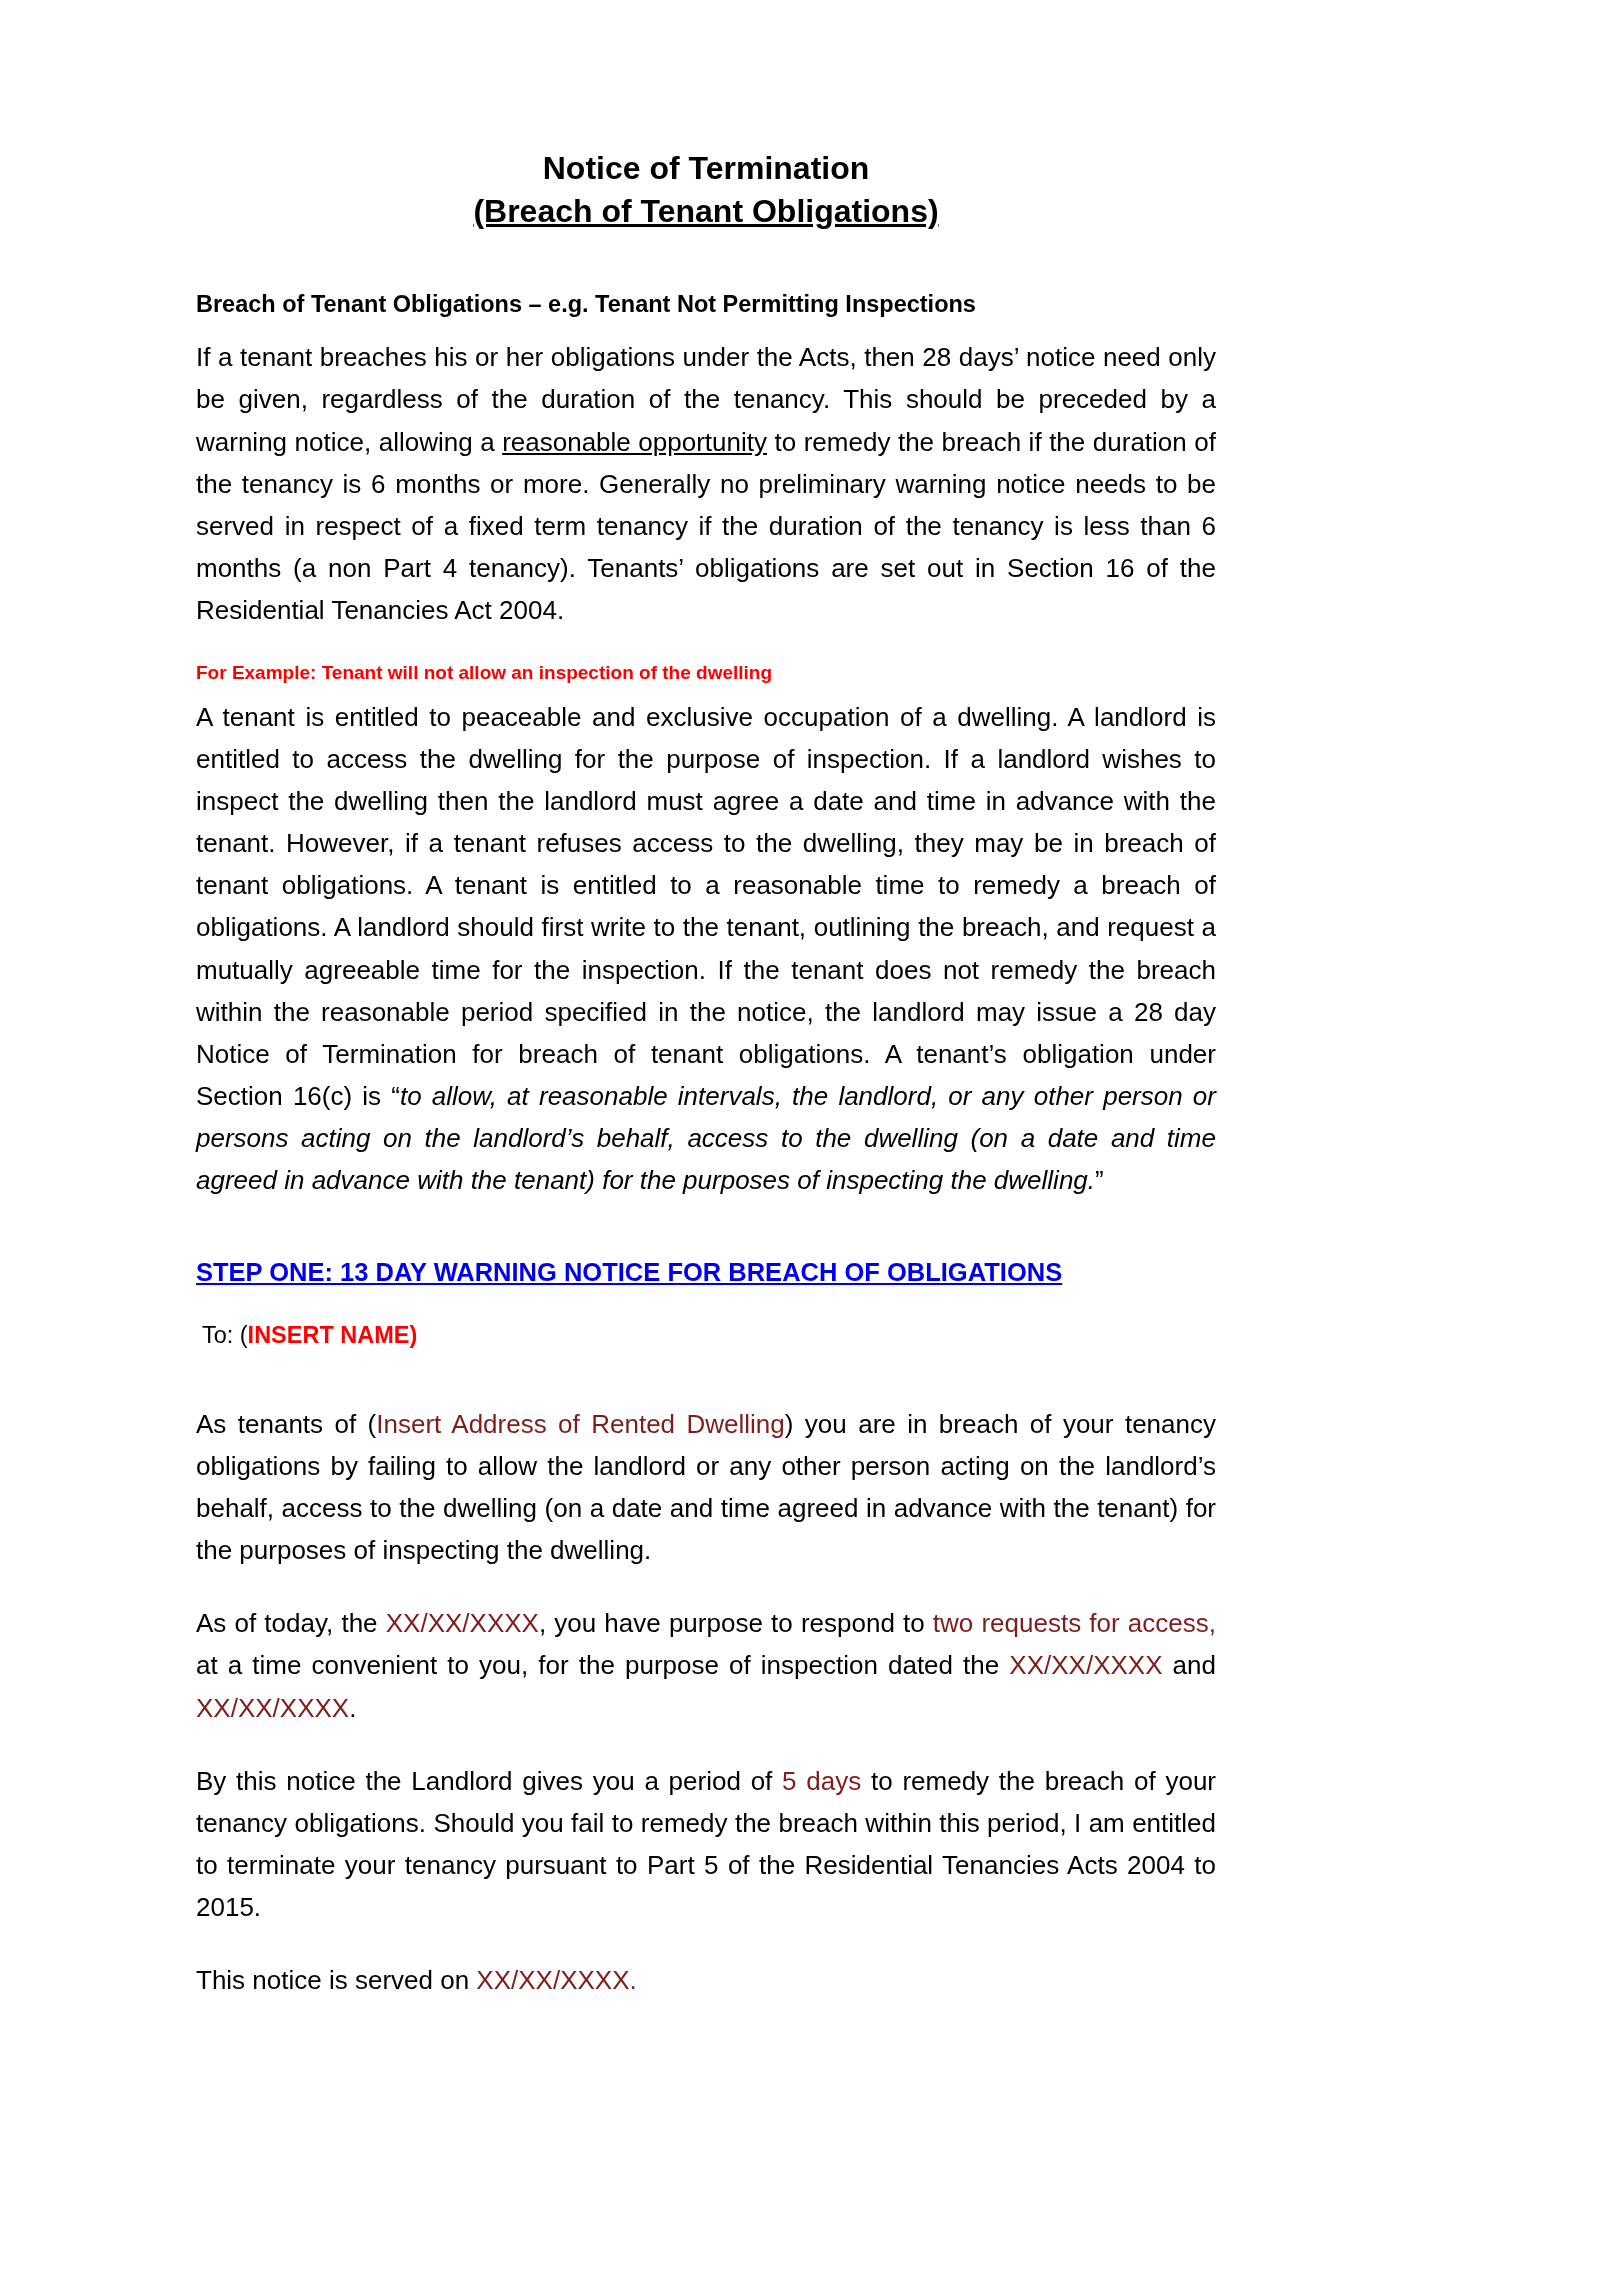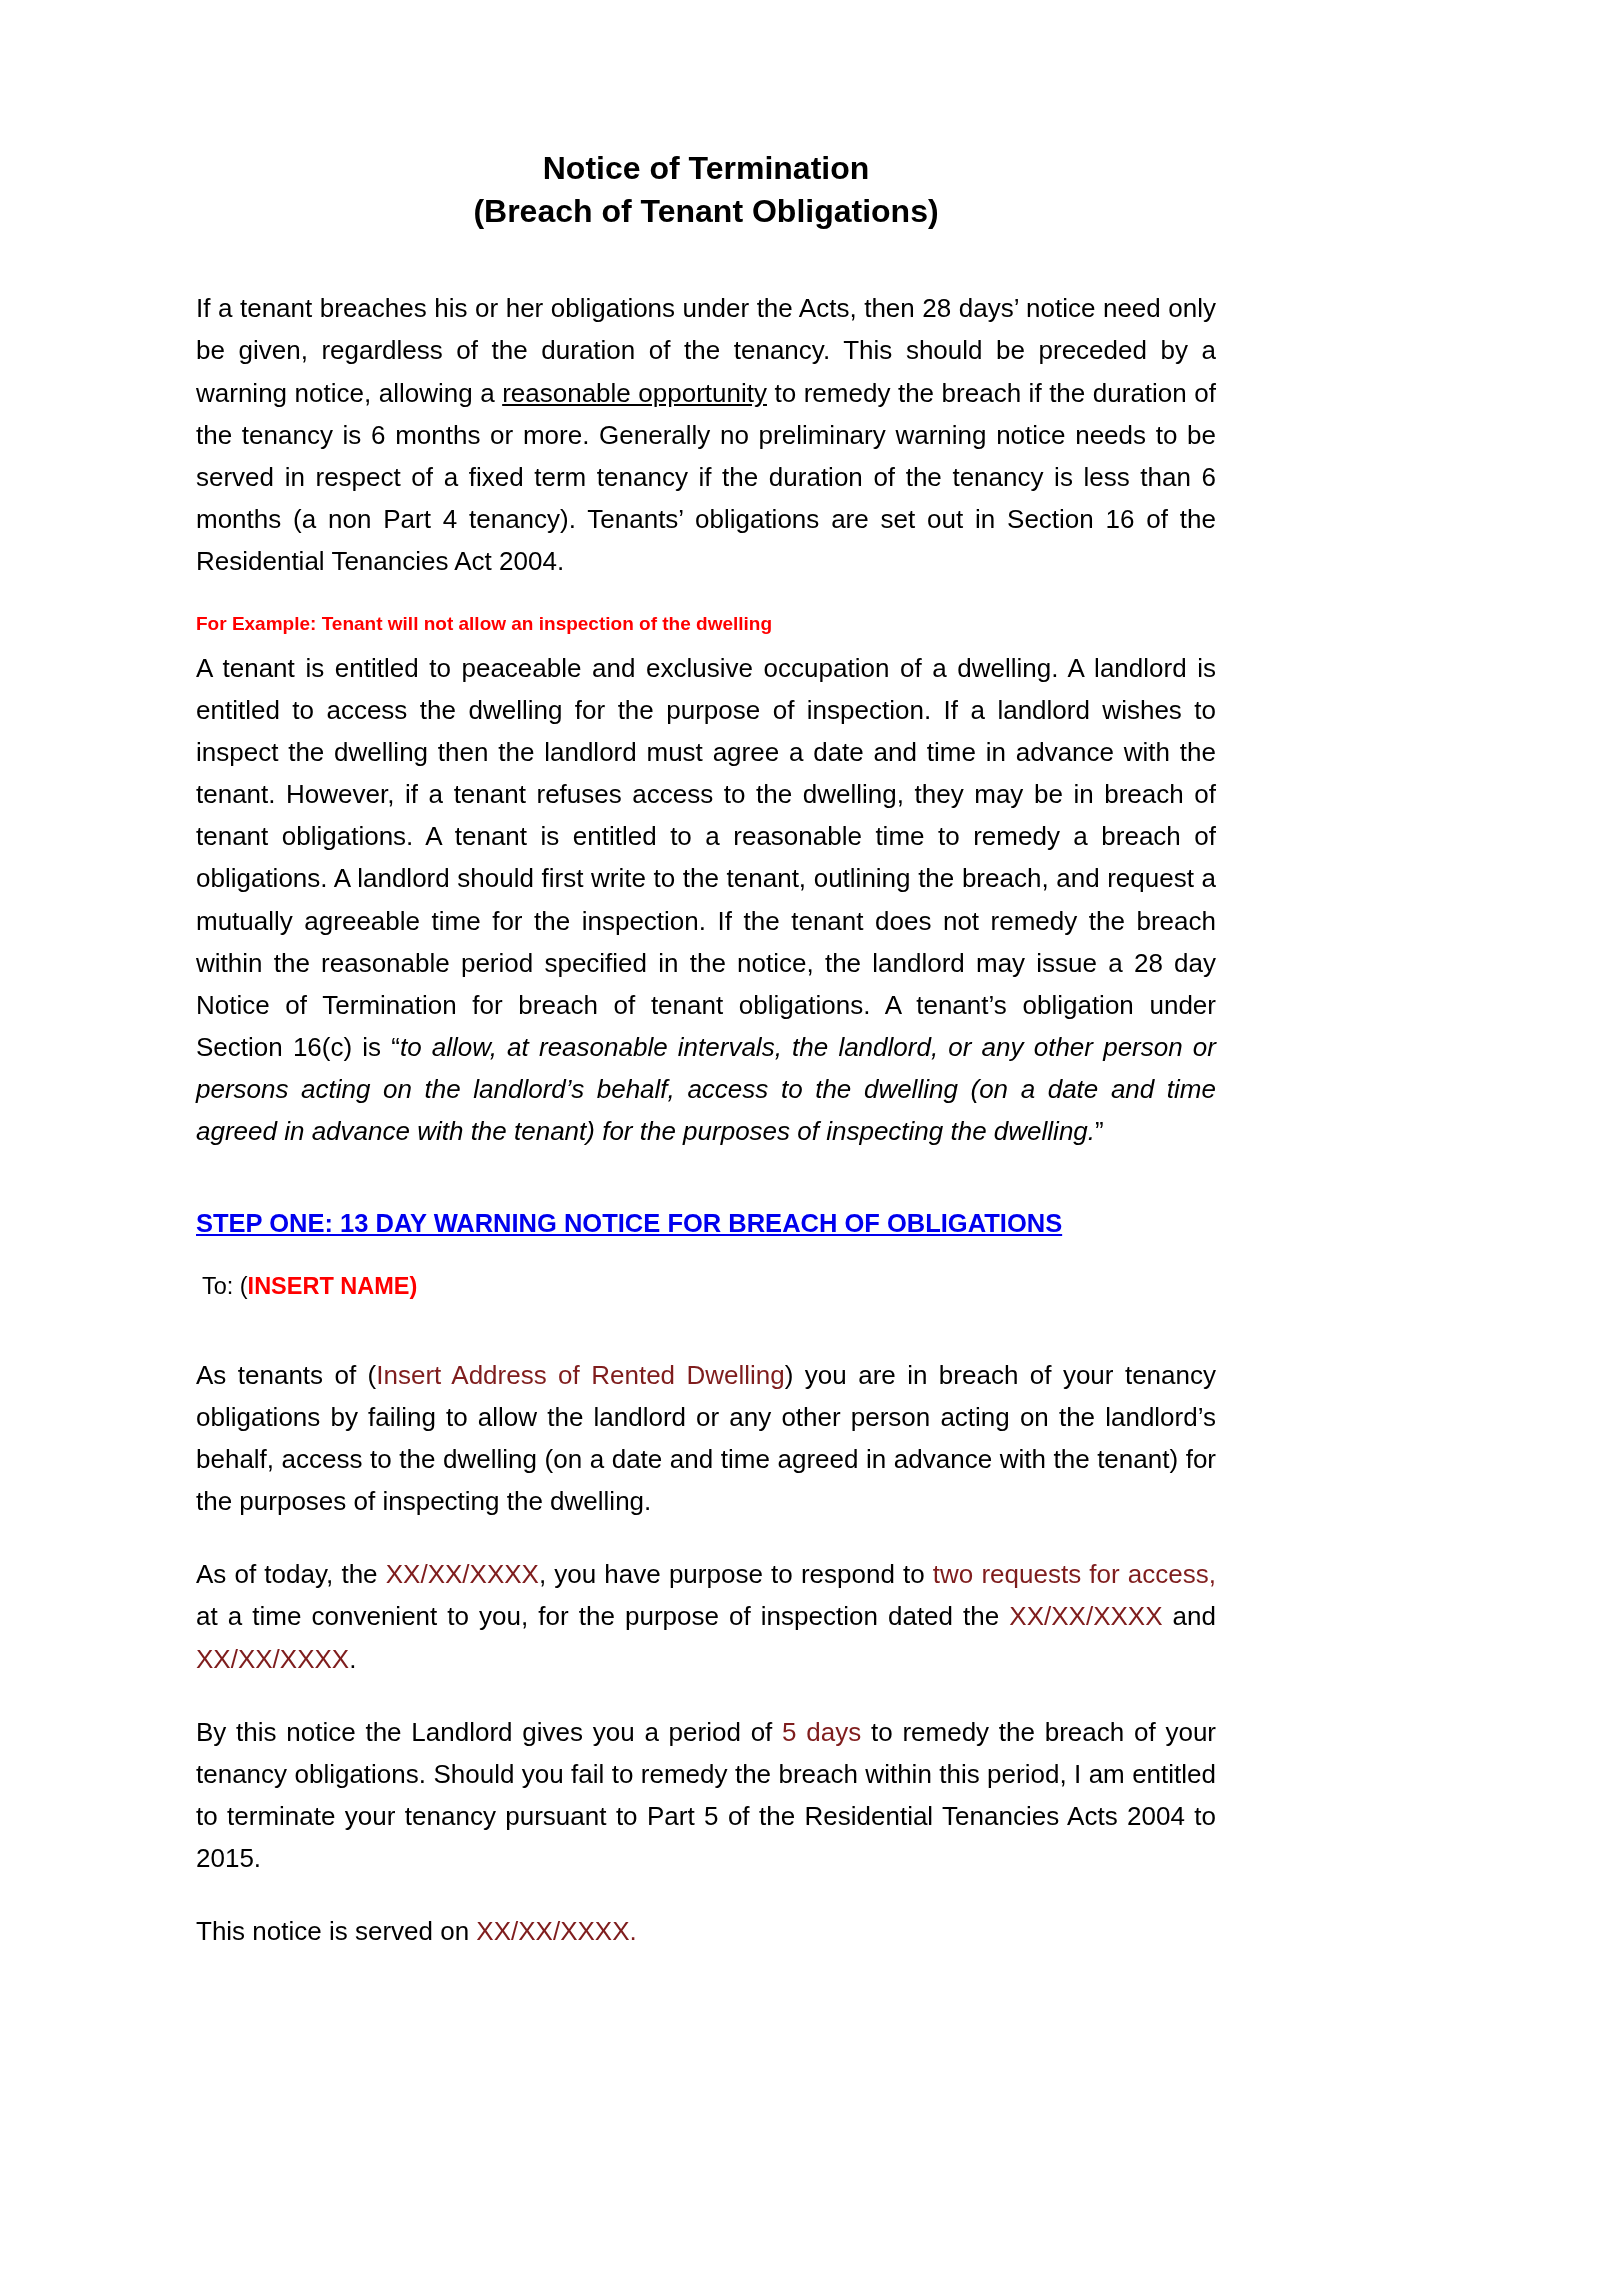"(Breach of Tenant Obligations)" .doc-title .line2 { text-decoration: none -> underline }
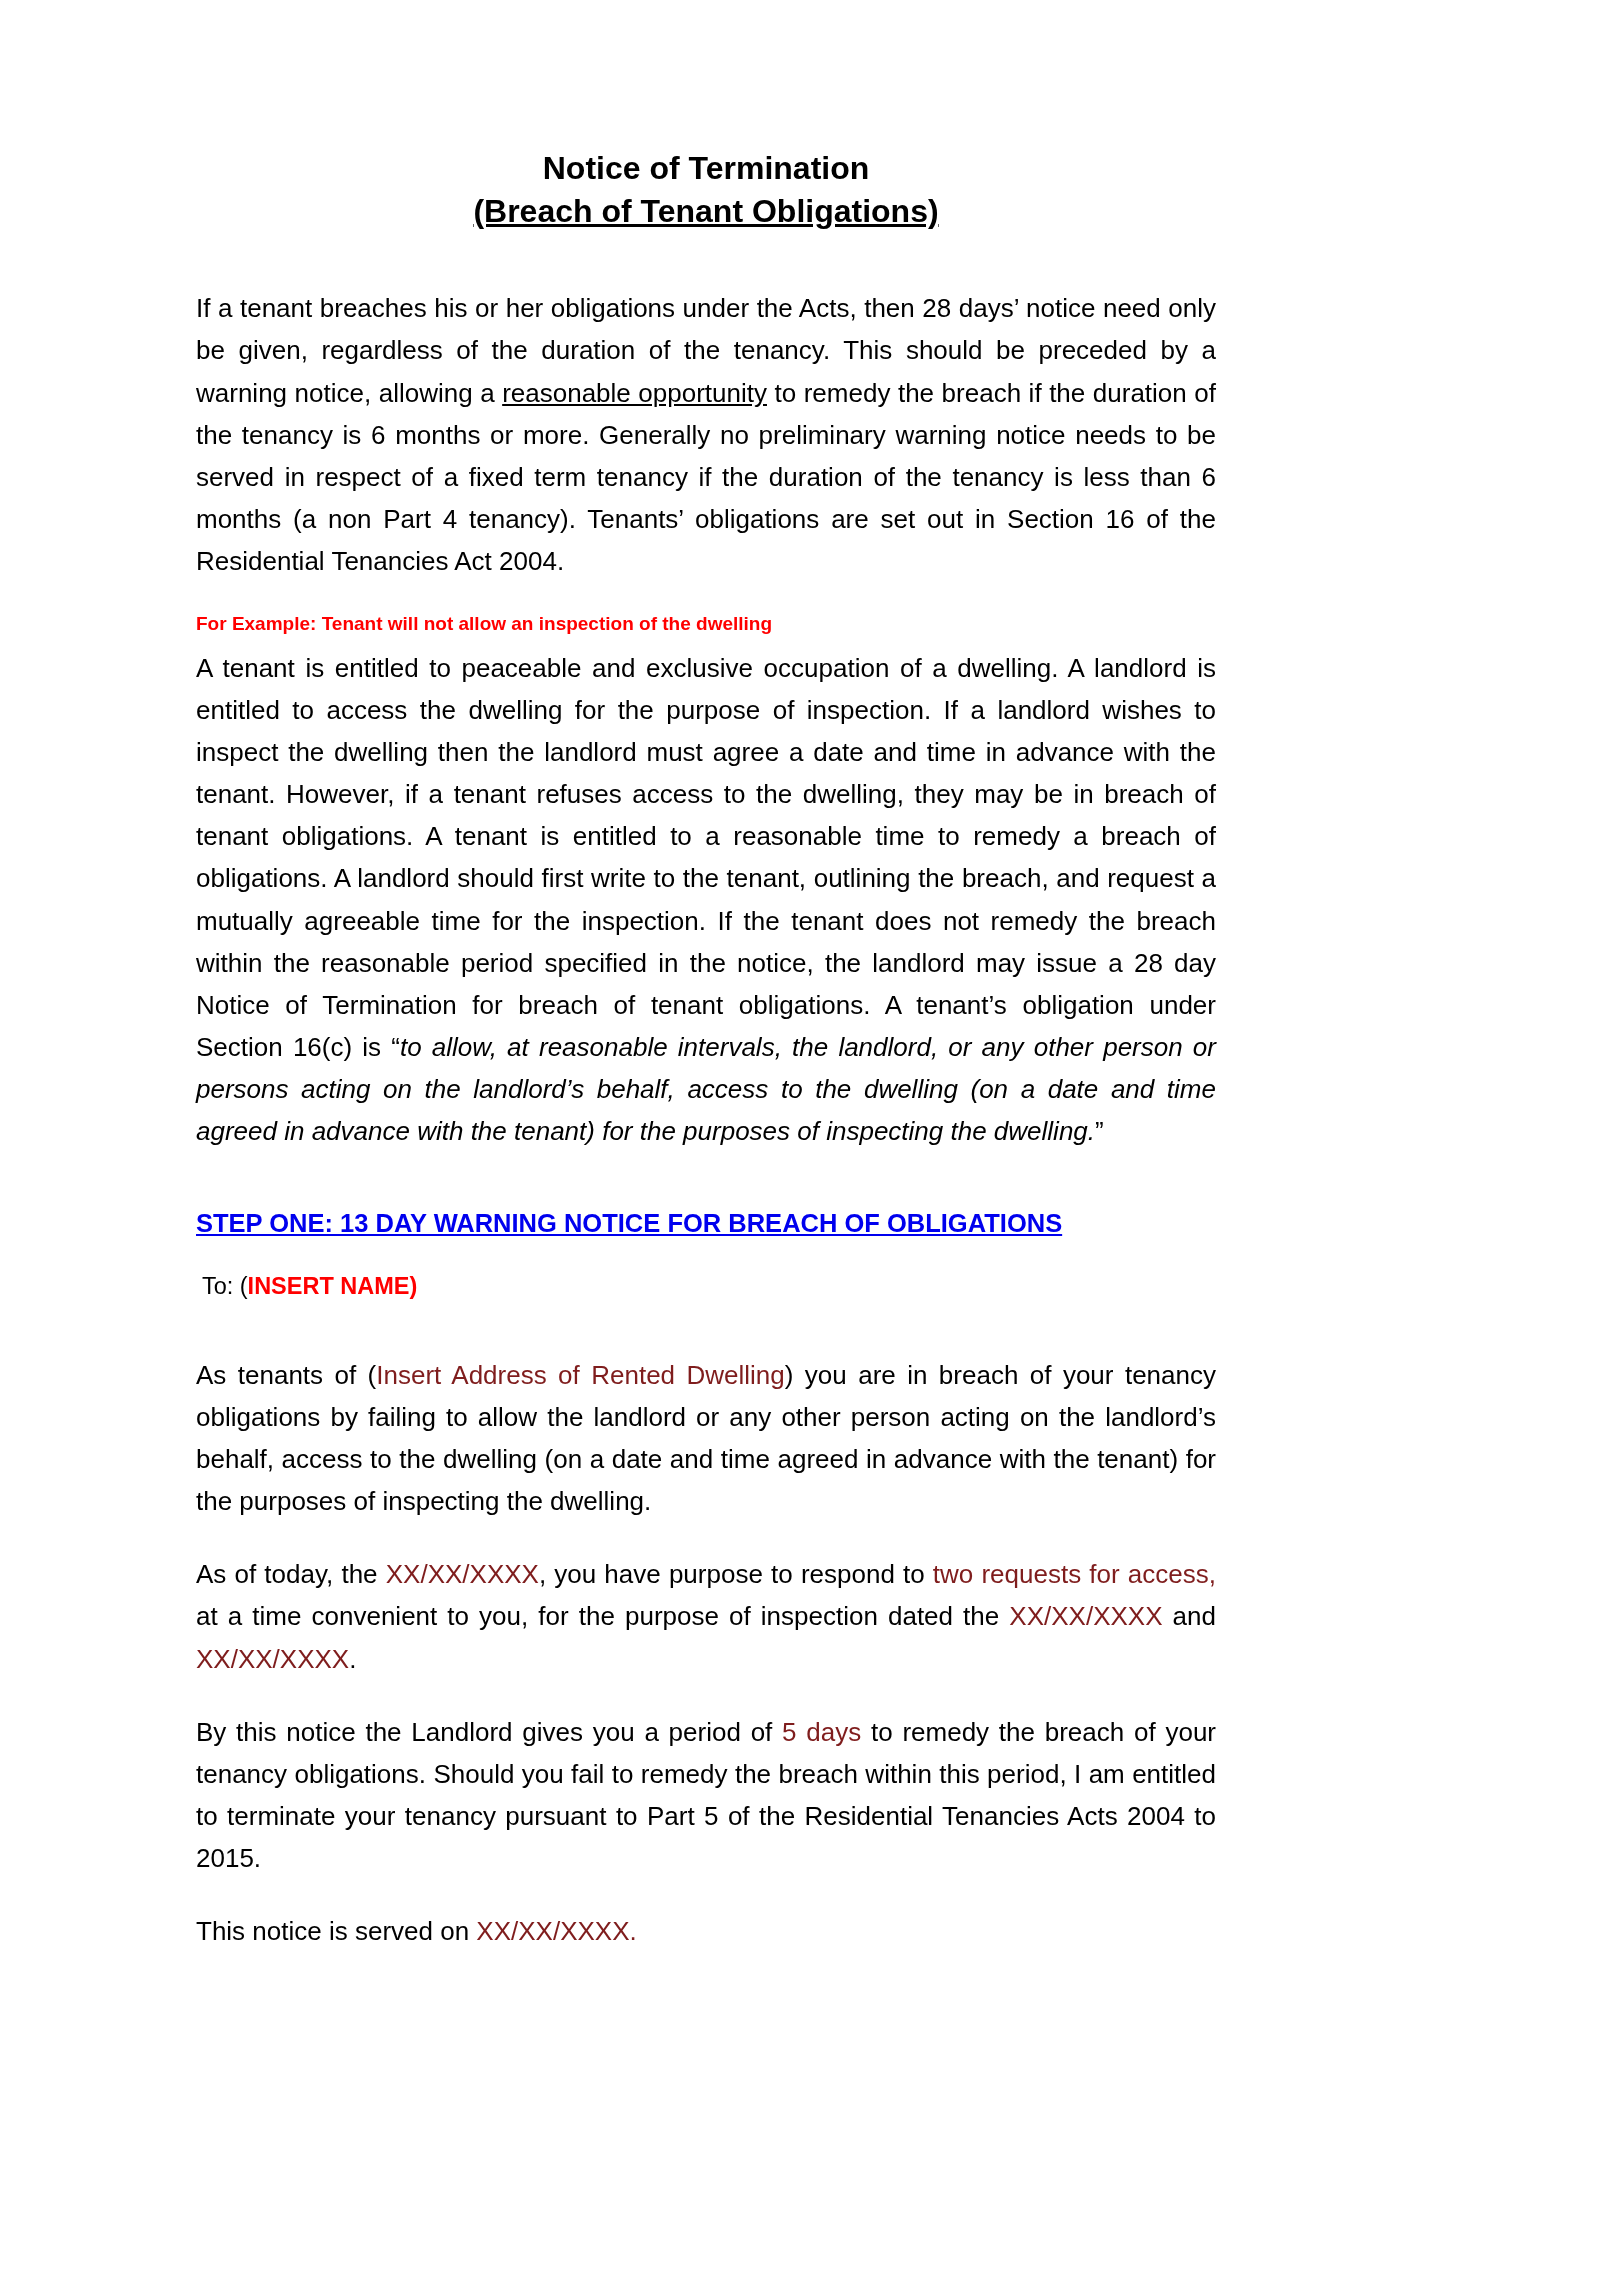"Breach of Tenant Obligations –" h2.section-heading { html: none -> <h2>Breach of Tenant Obligations – e.g. Tenant Not Permitting Inspections</h2> }
